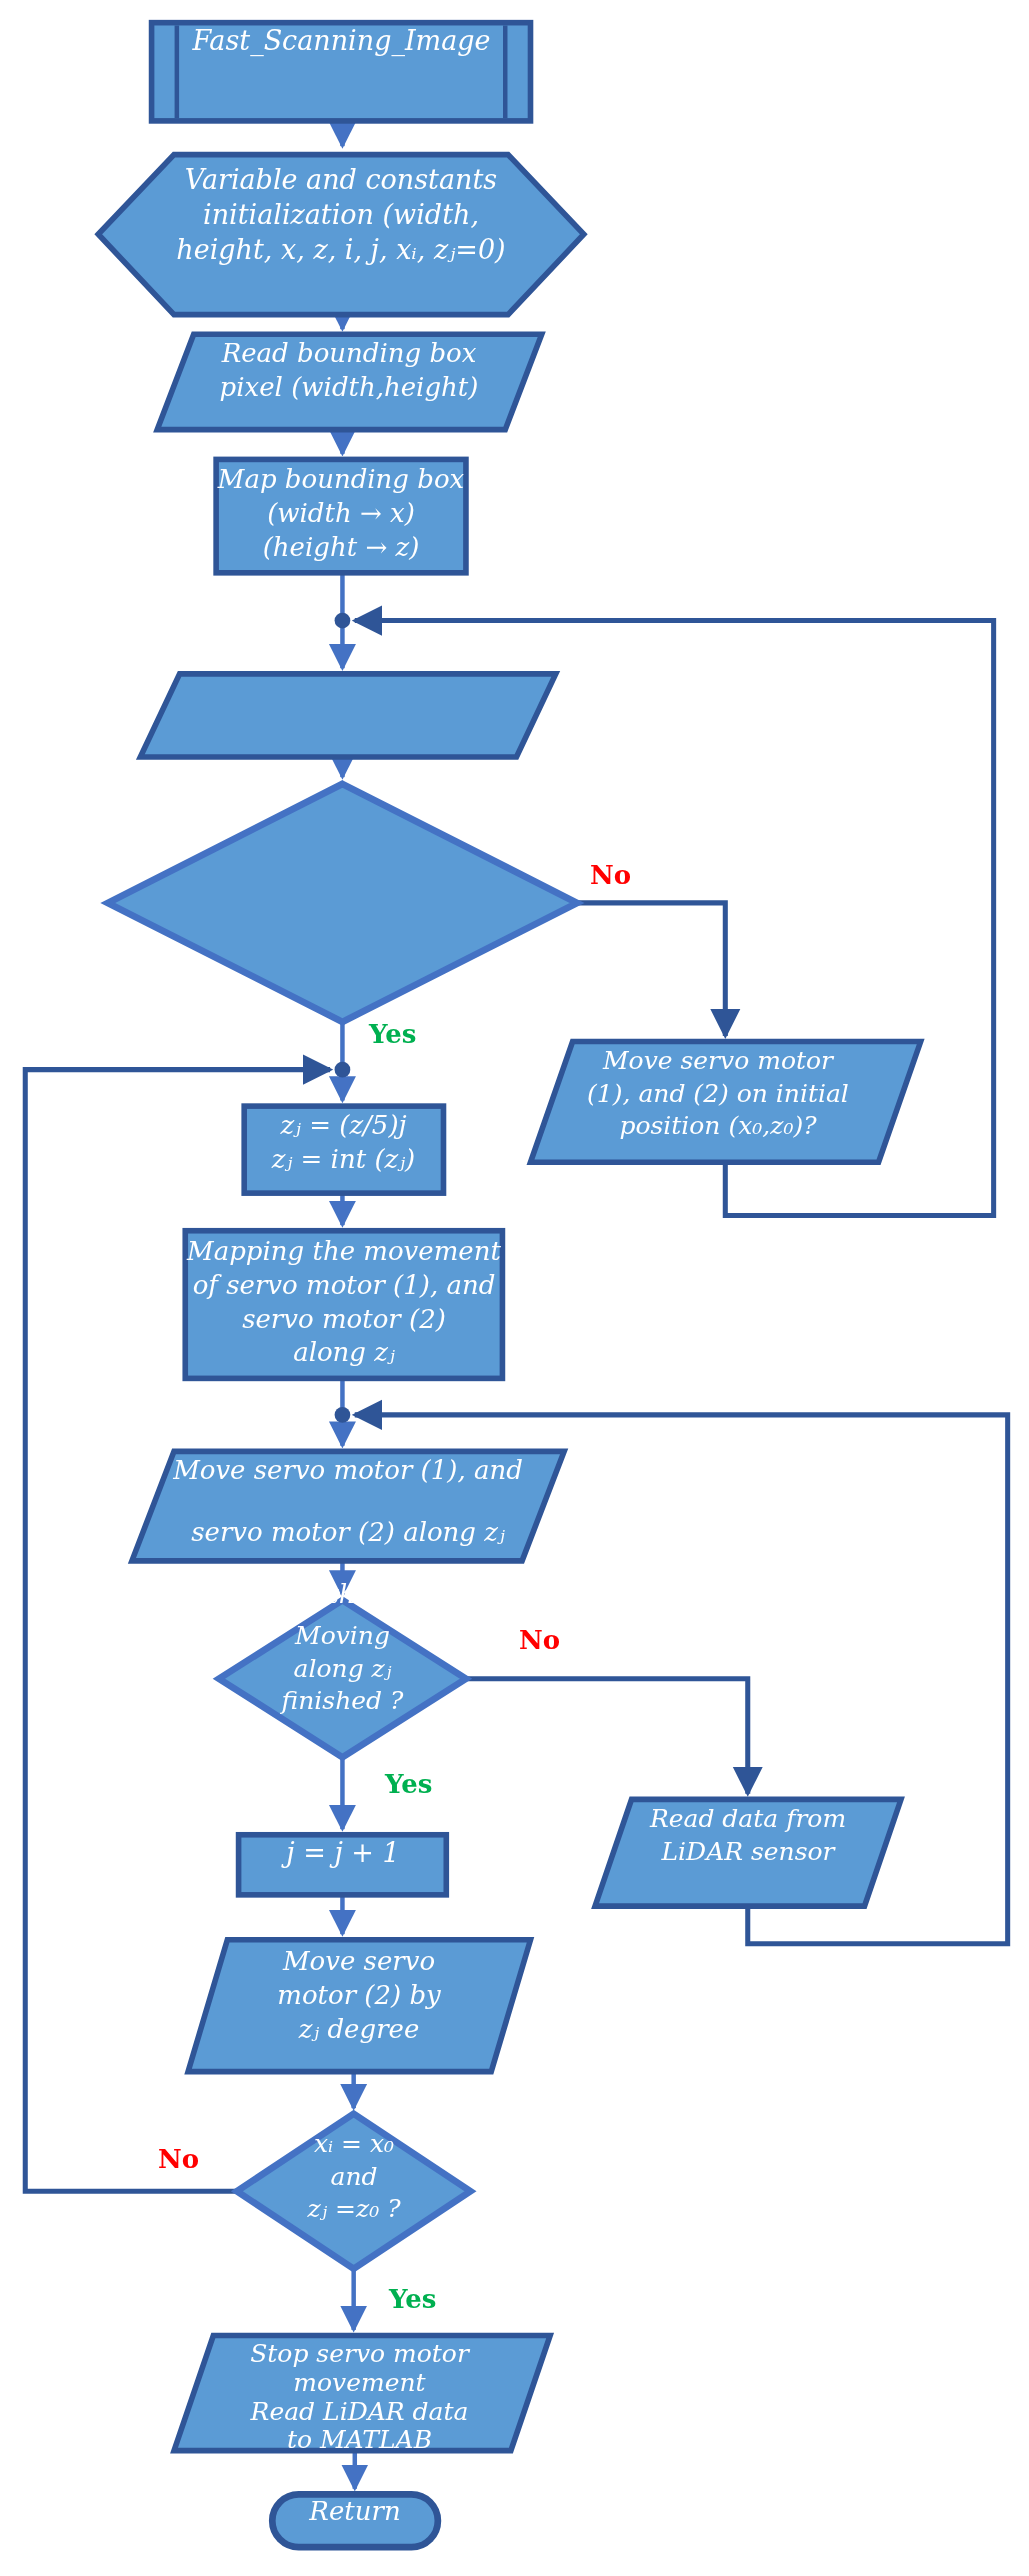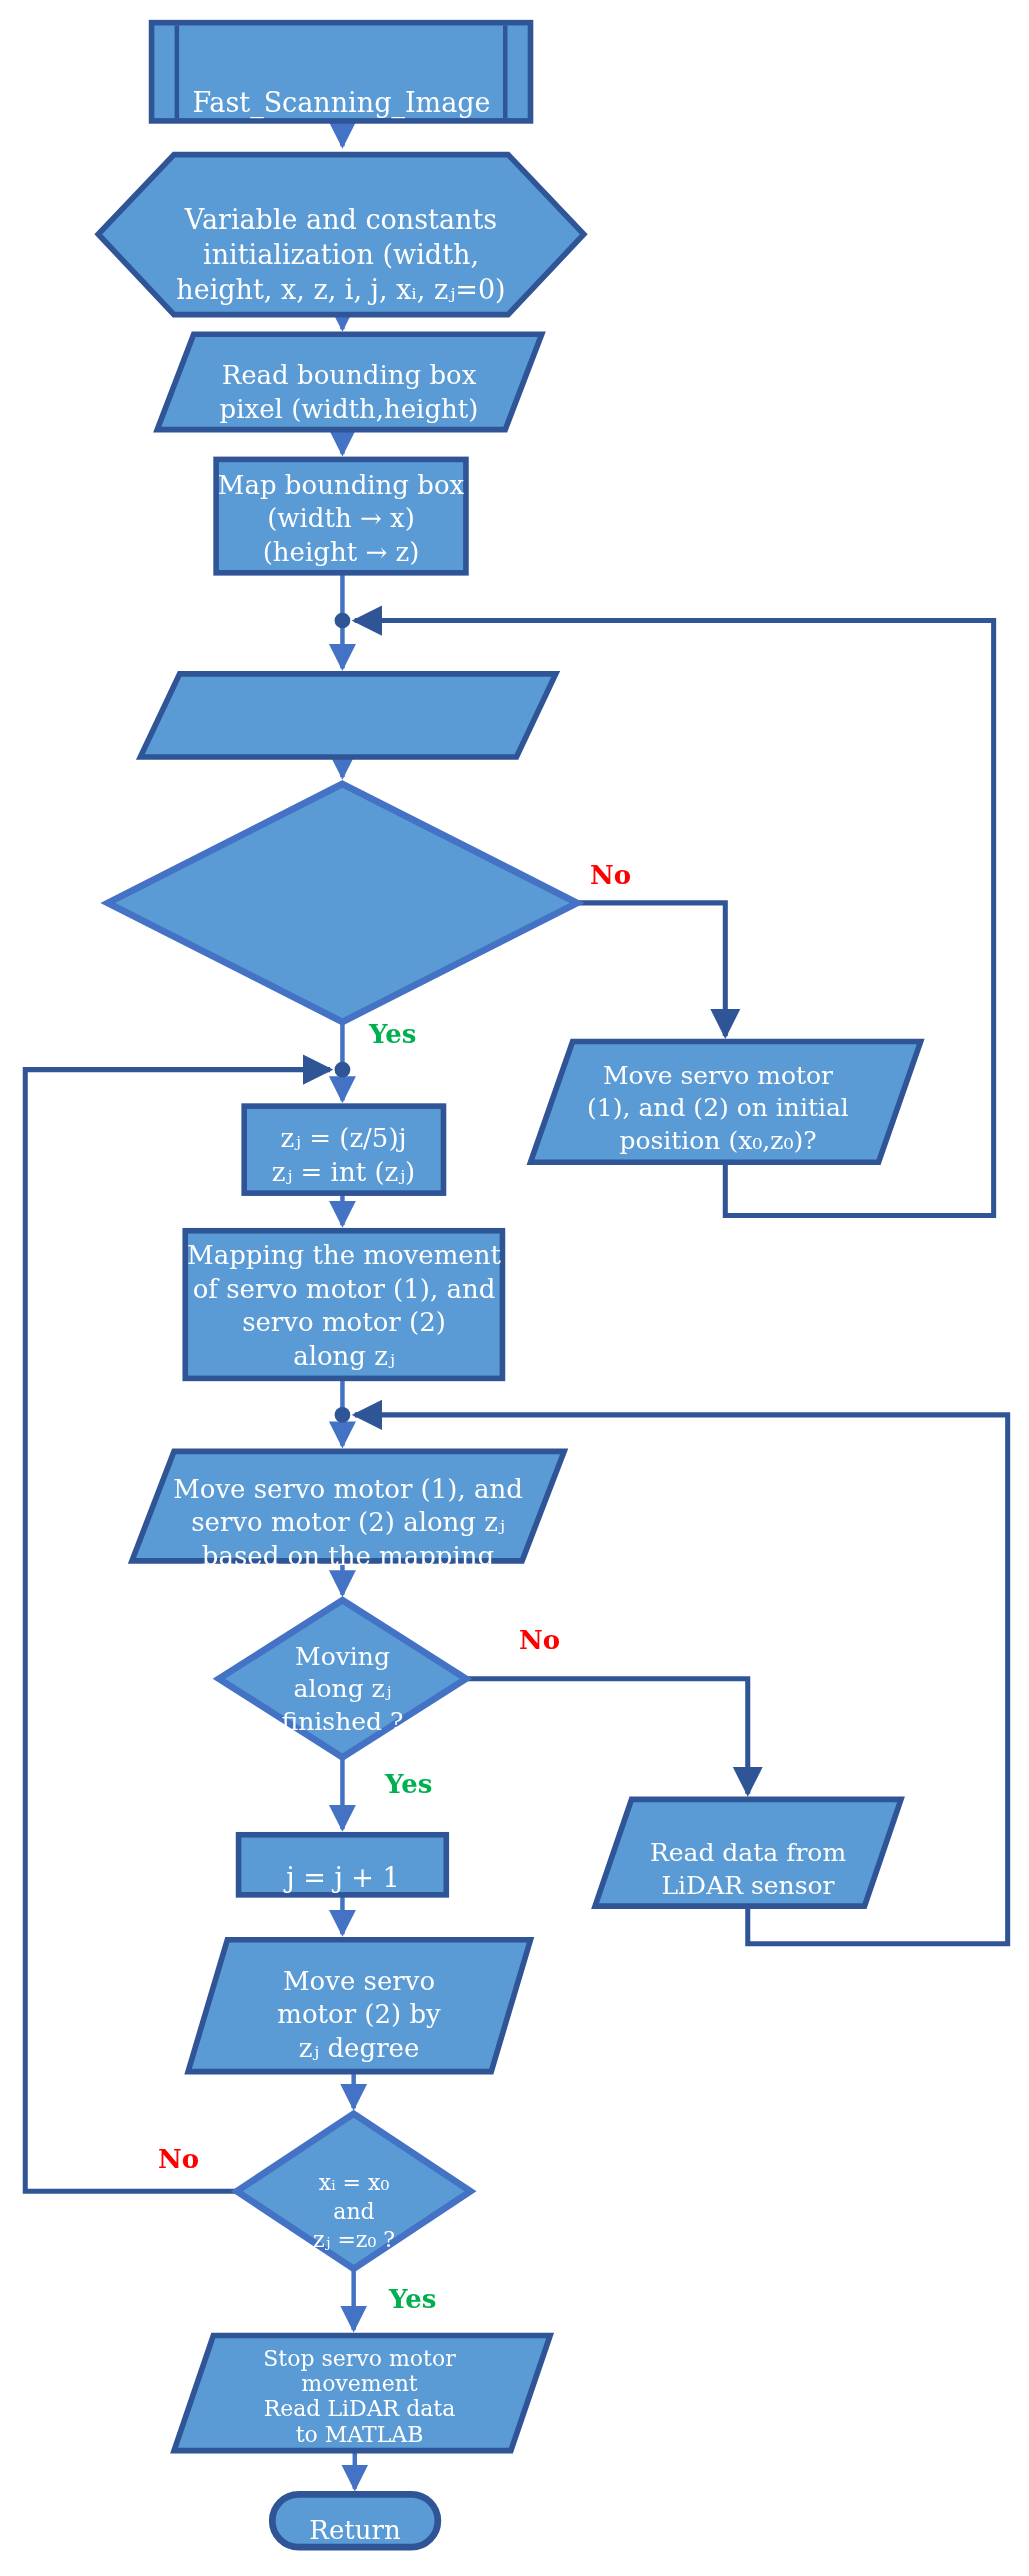"Fast_Scanning_Image" .lbl { font-style: none -> italic; justify-content: flex-end -> flex-start }
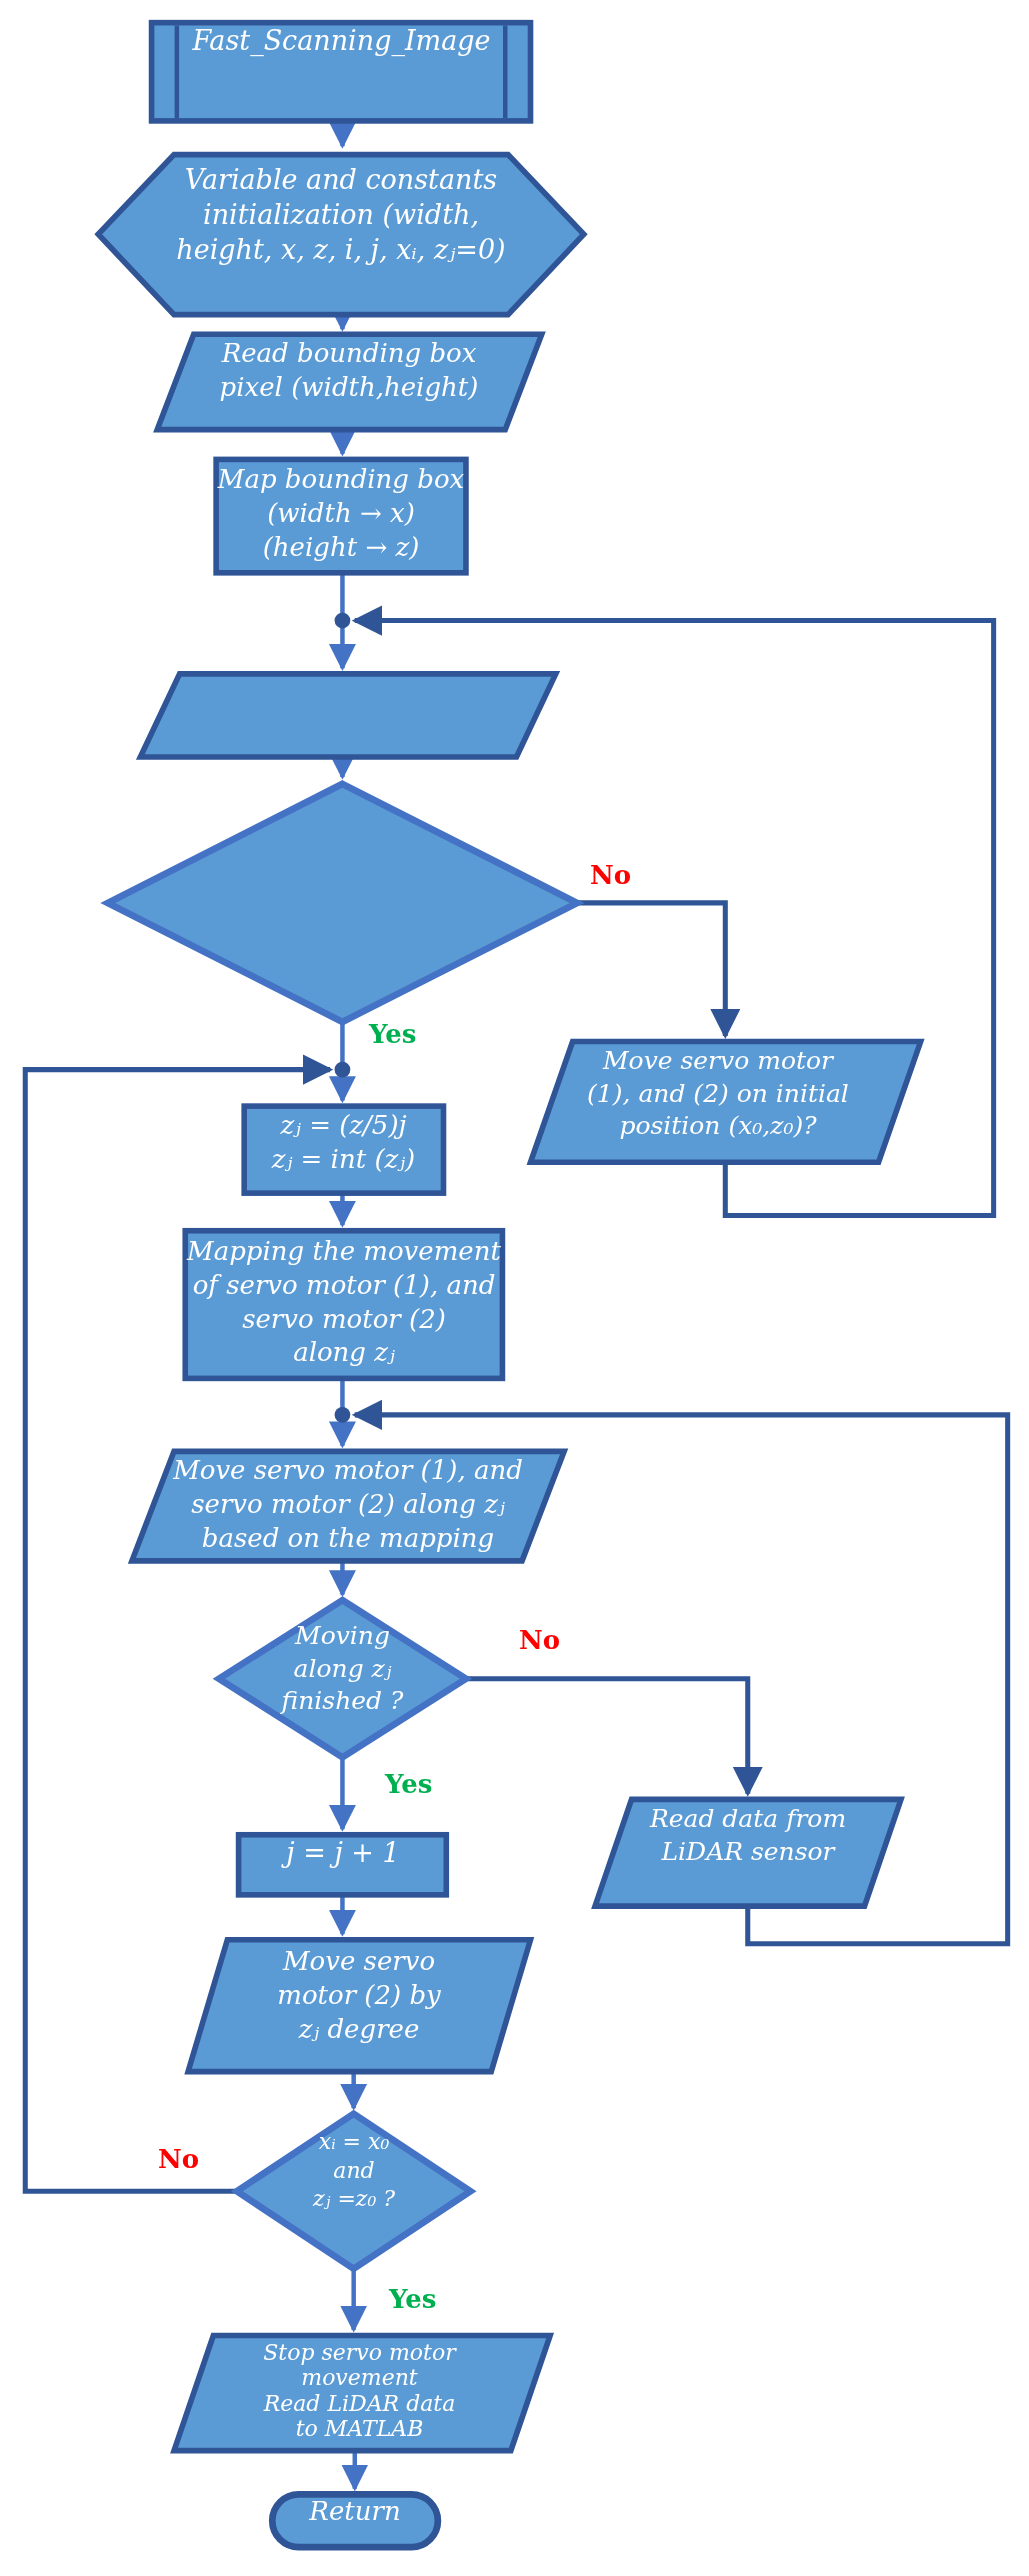"Move servo motor (1), and" div.lbl { gap: none -> 28px }
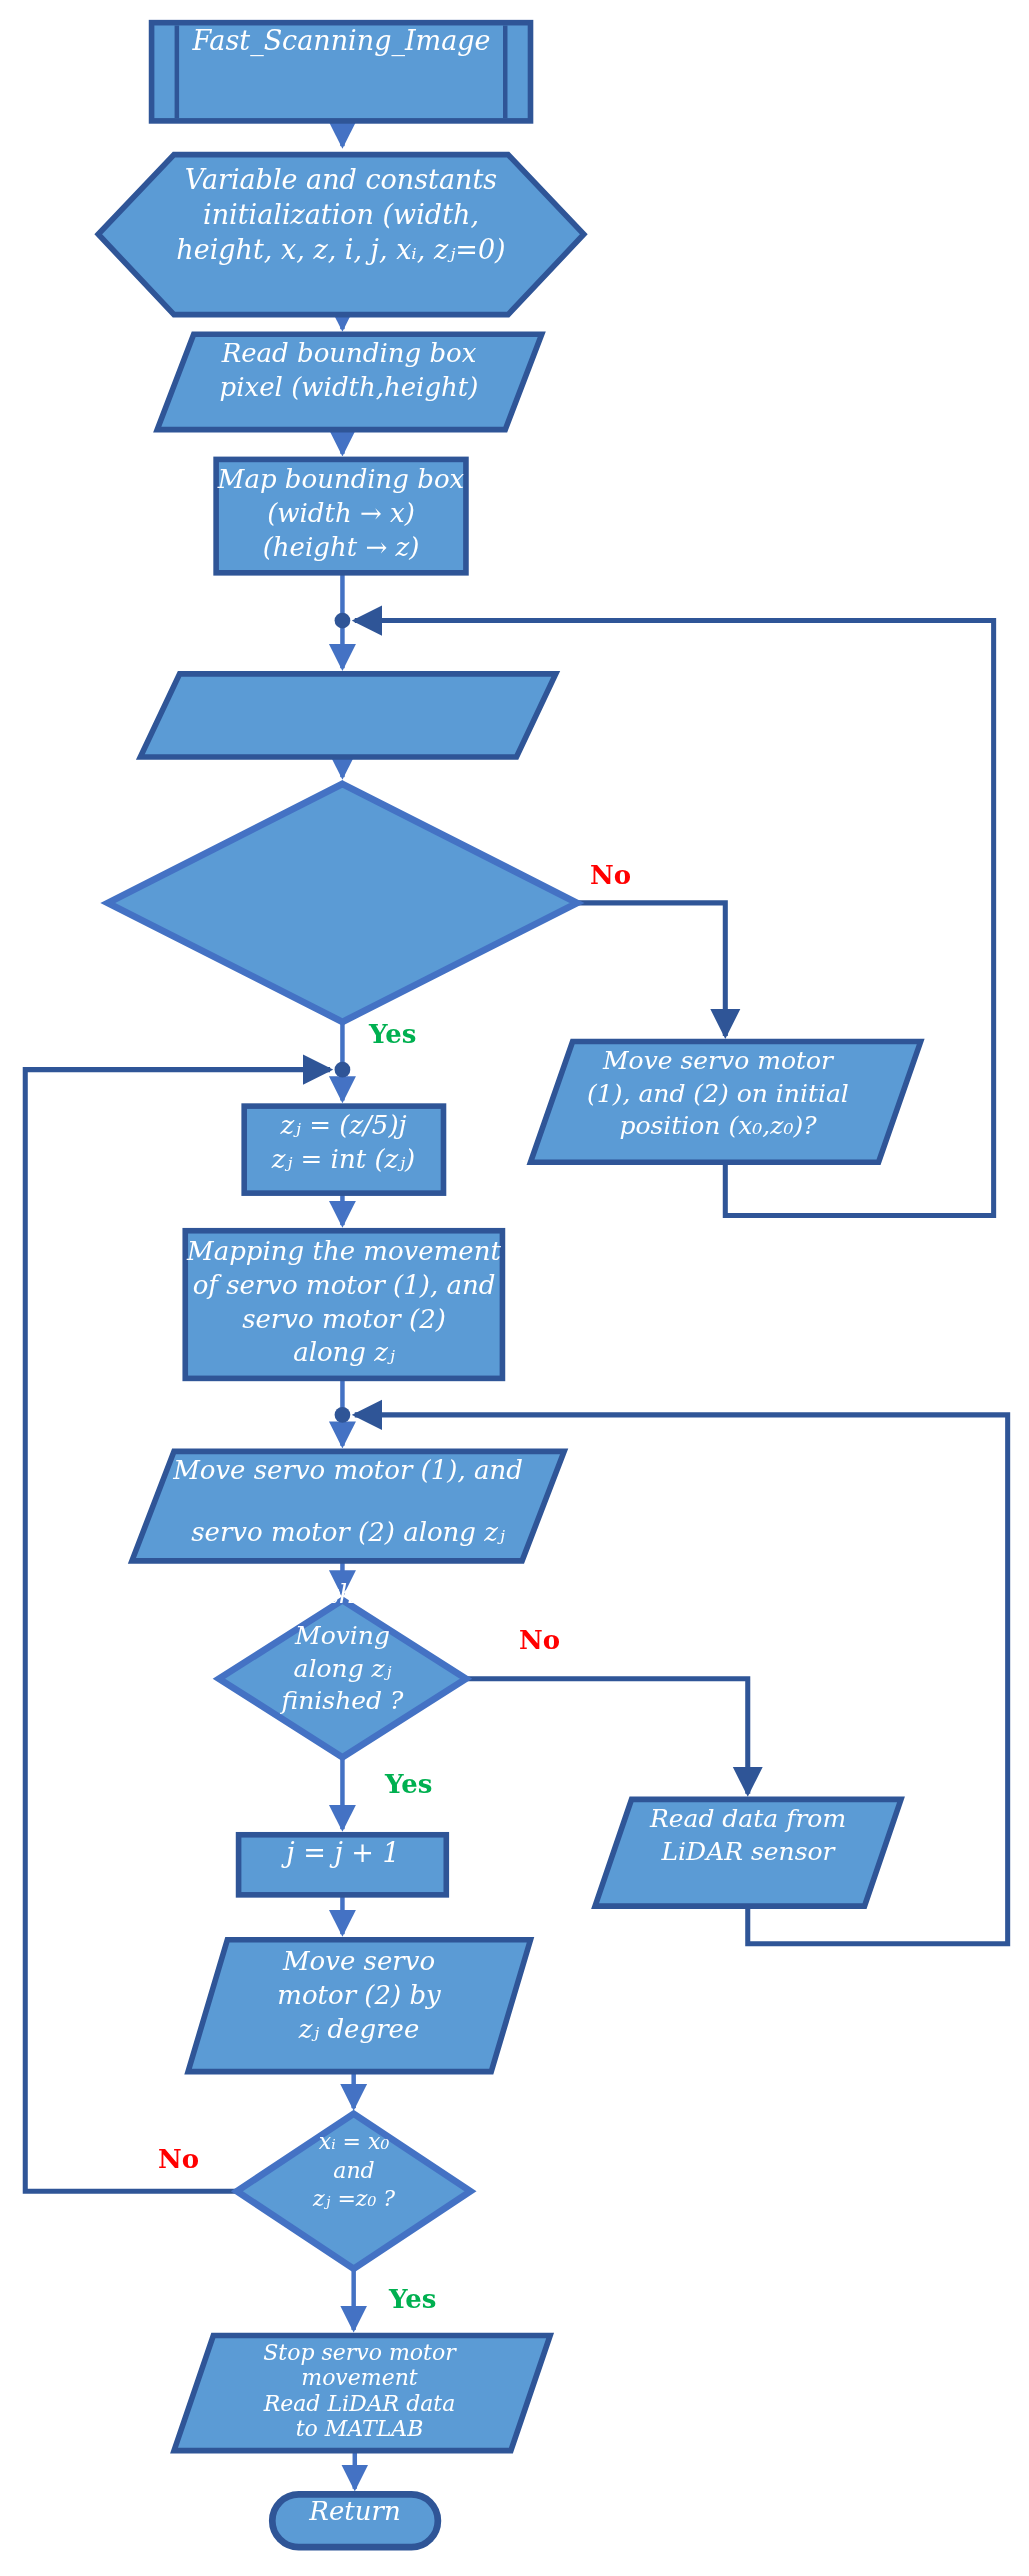"xᵢ = x₀" .f42 { font-size: 22px -> 25px }
